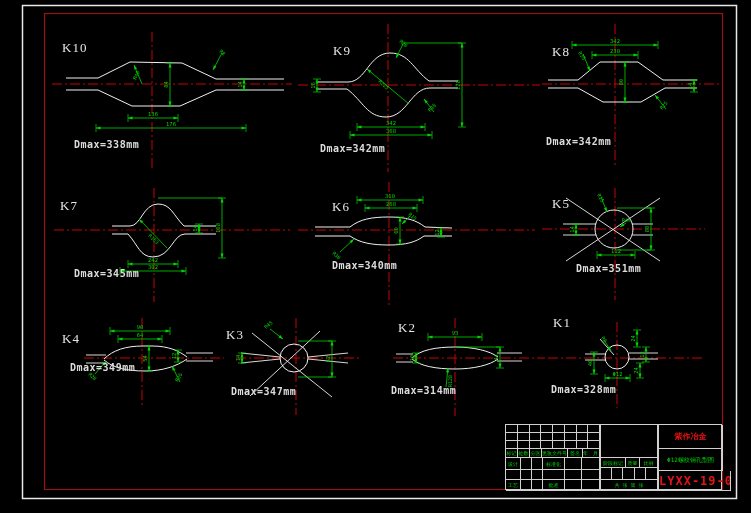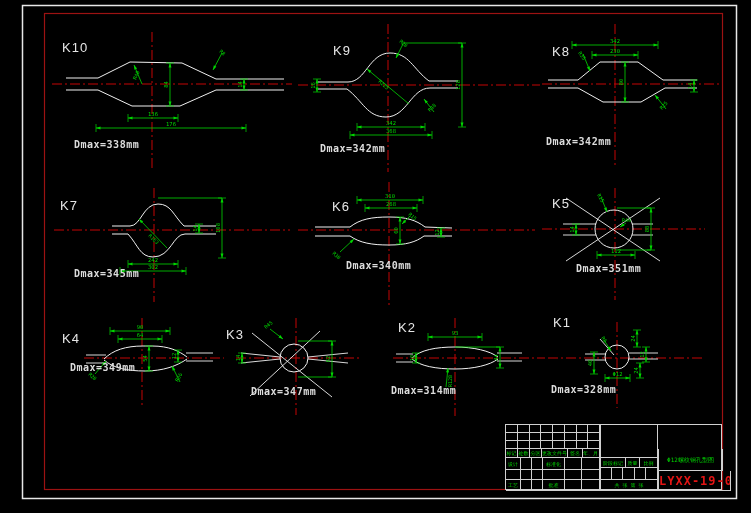"K10" .klabel { font-family: Liberation Sans, sans-serif -> Liberation Serif, serif }
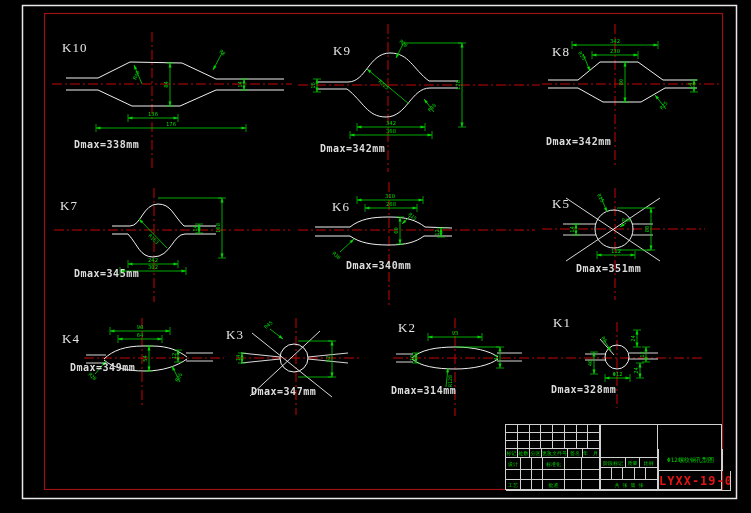"Dmax=340mm" span.dmax { left: 346px -> 332px }
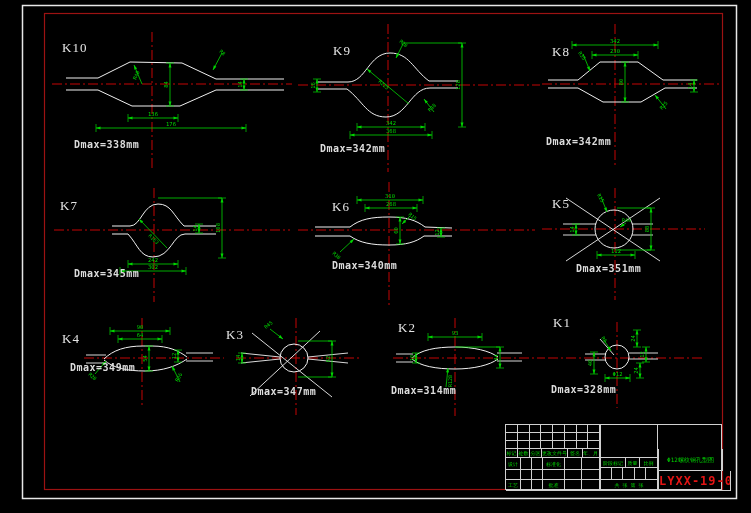"Dmax=347mm" span.dmax { left: 251px -> 231px }
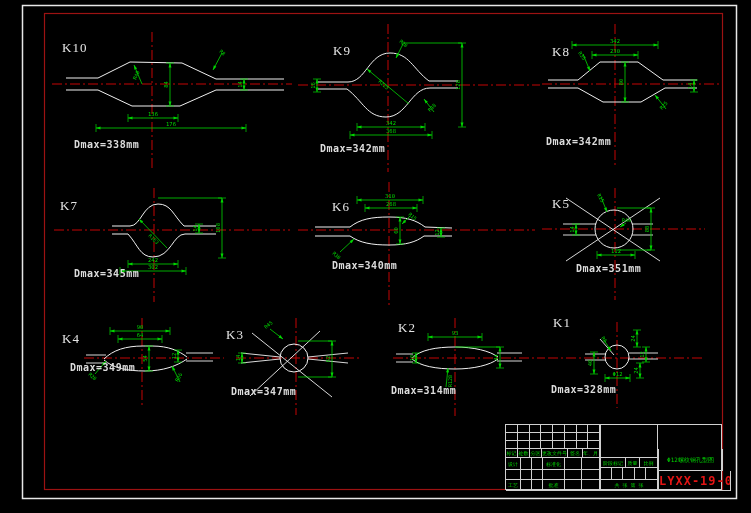"紫作冶金" div.cell { html: none -> <div>紫作冶金</div> }
